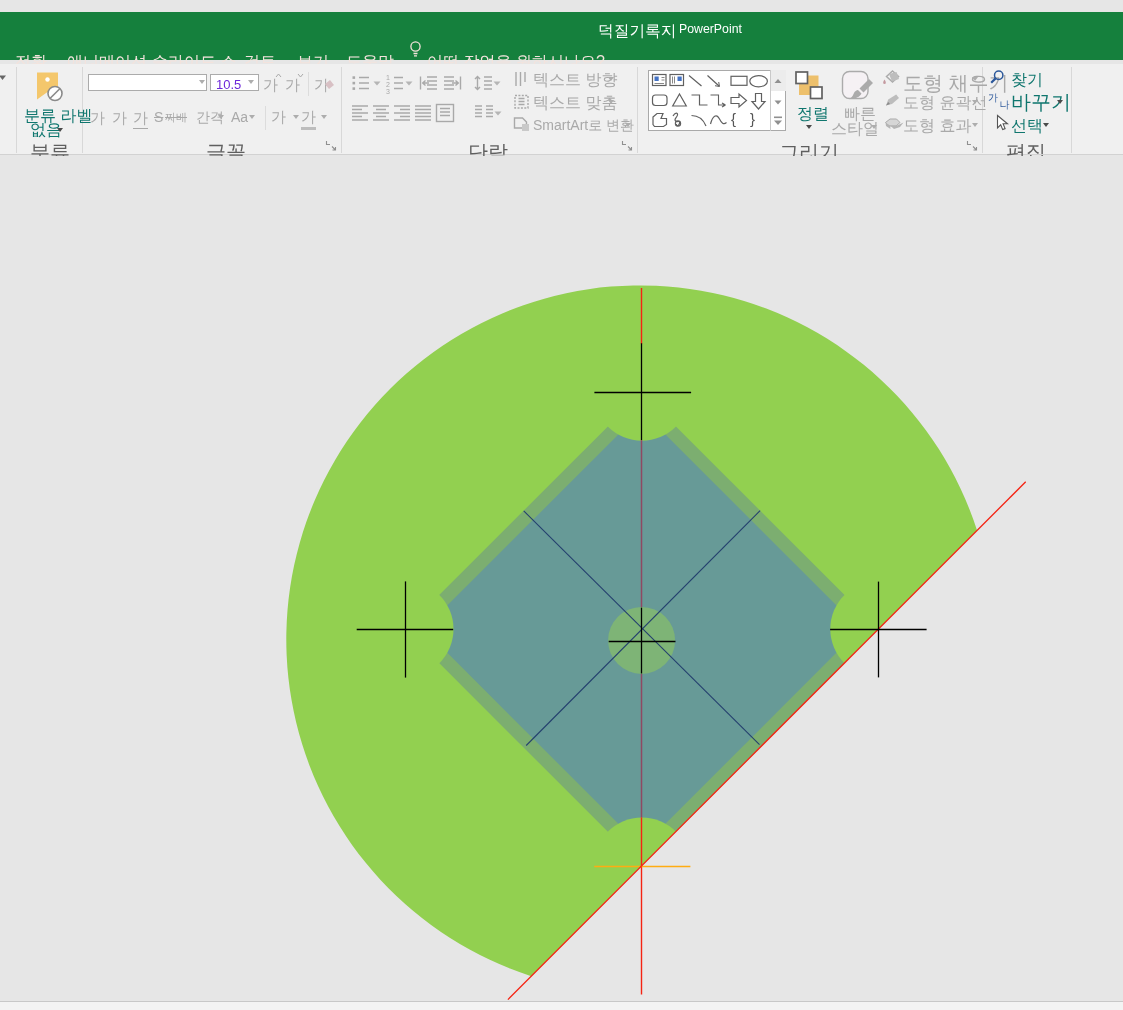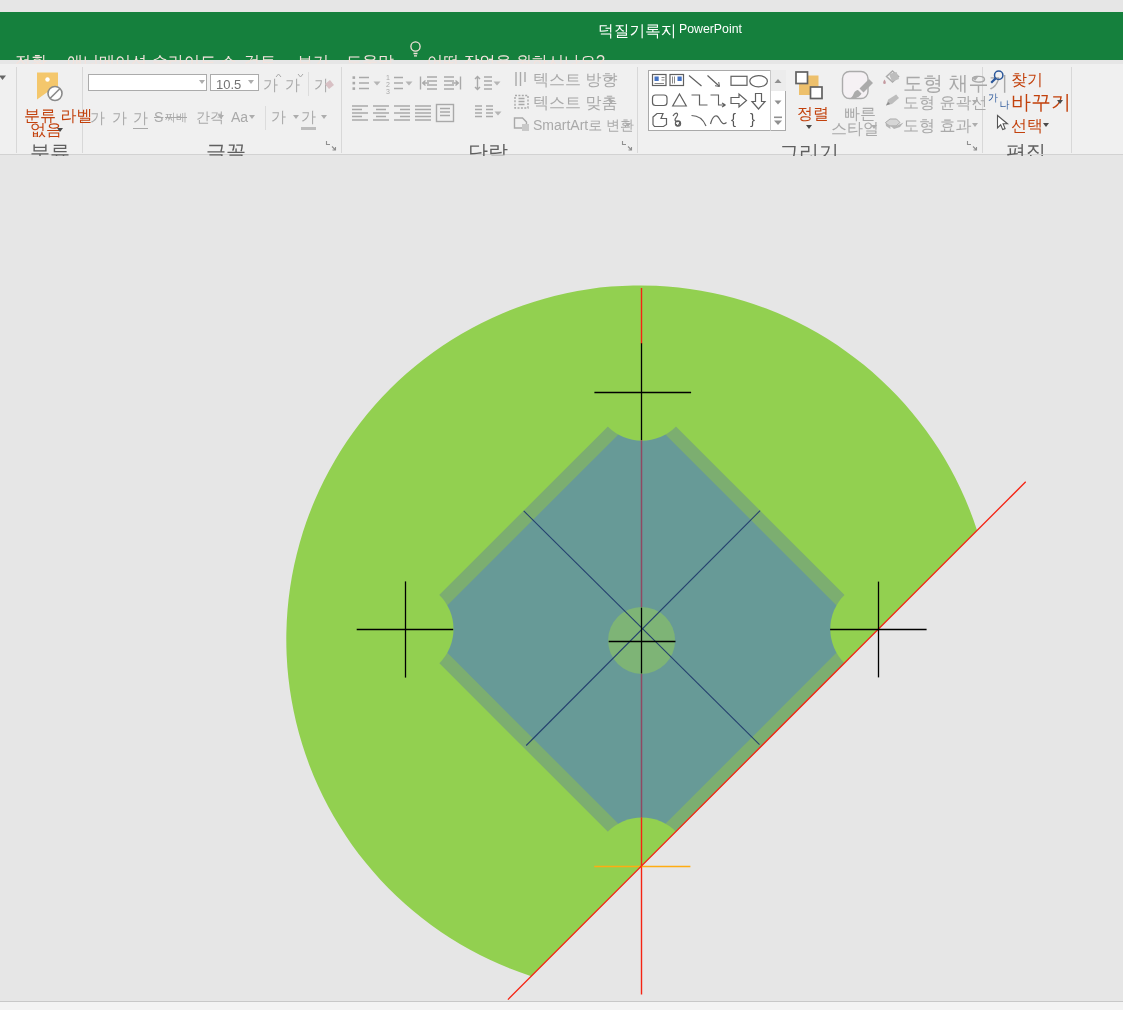"10.5" span.abs { color: #737373 -> #6d28d9 }
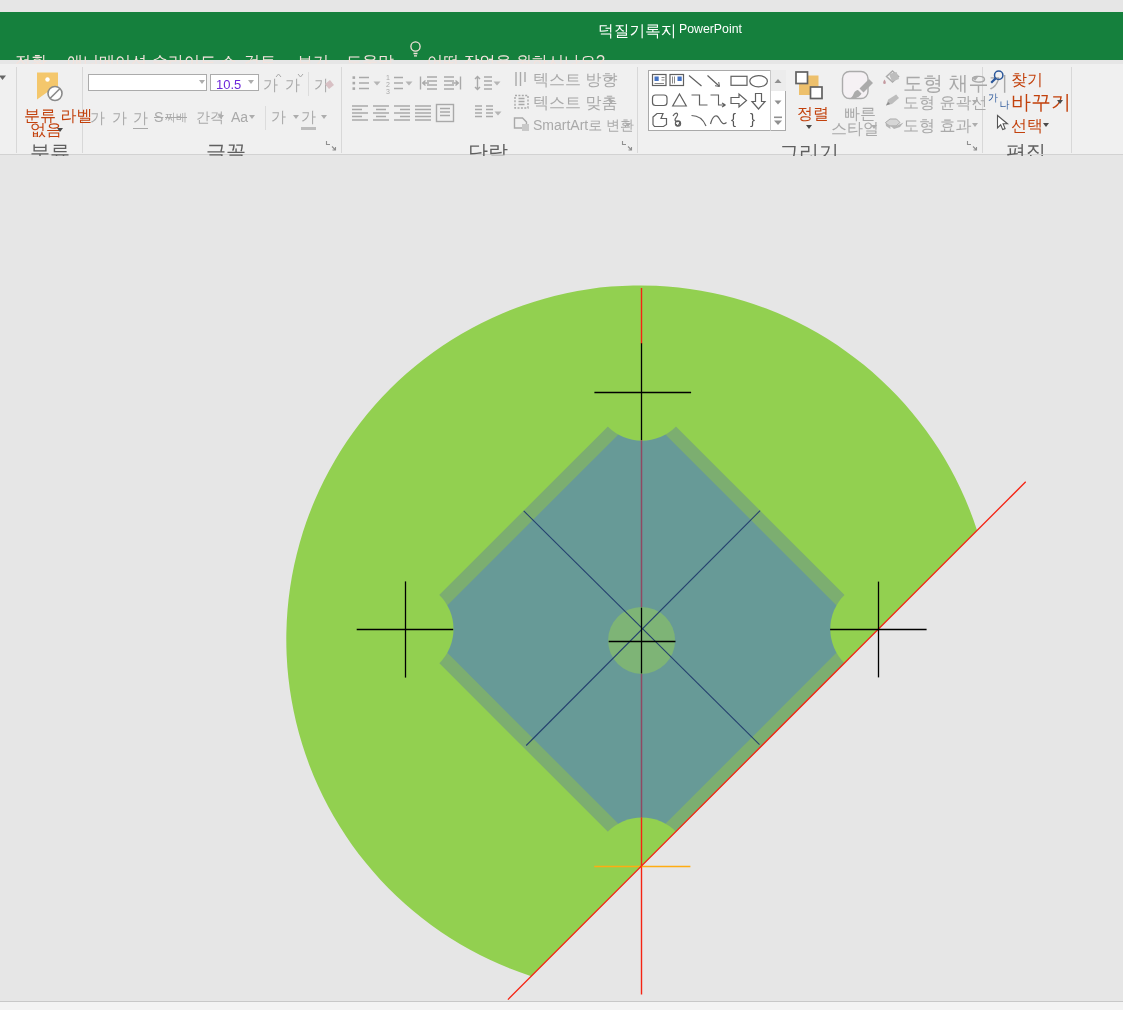"찾기" .en { color: #c2410c -> #0f766e }
